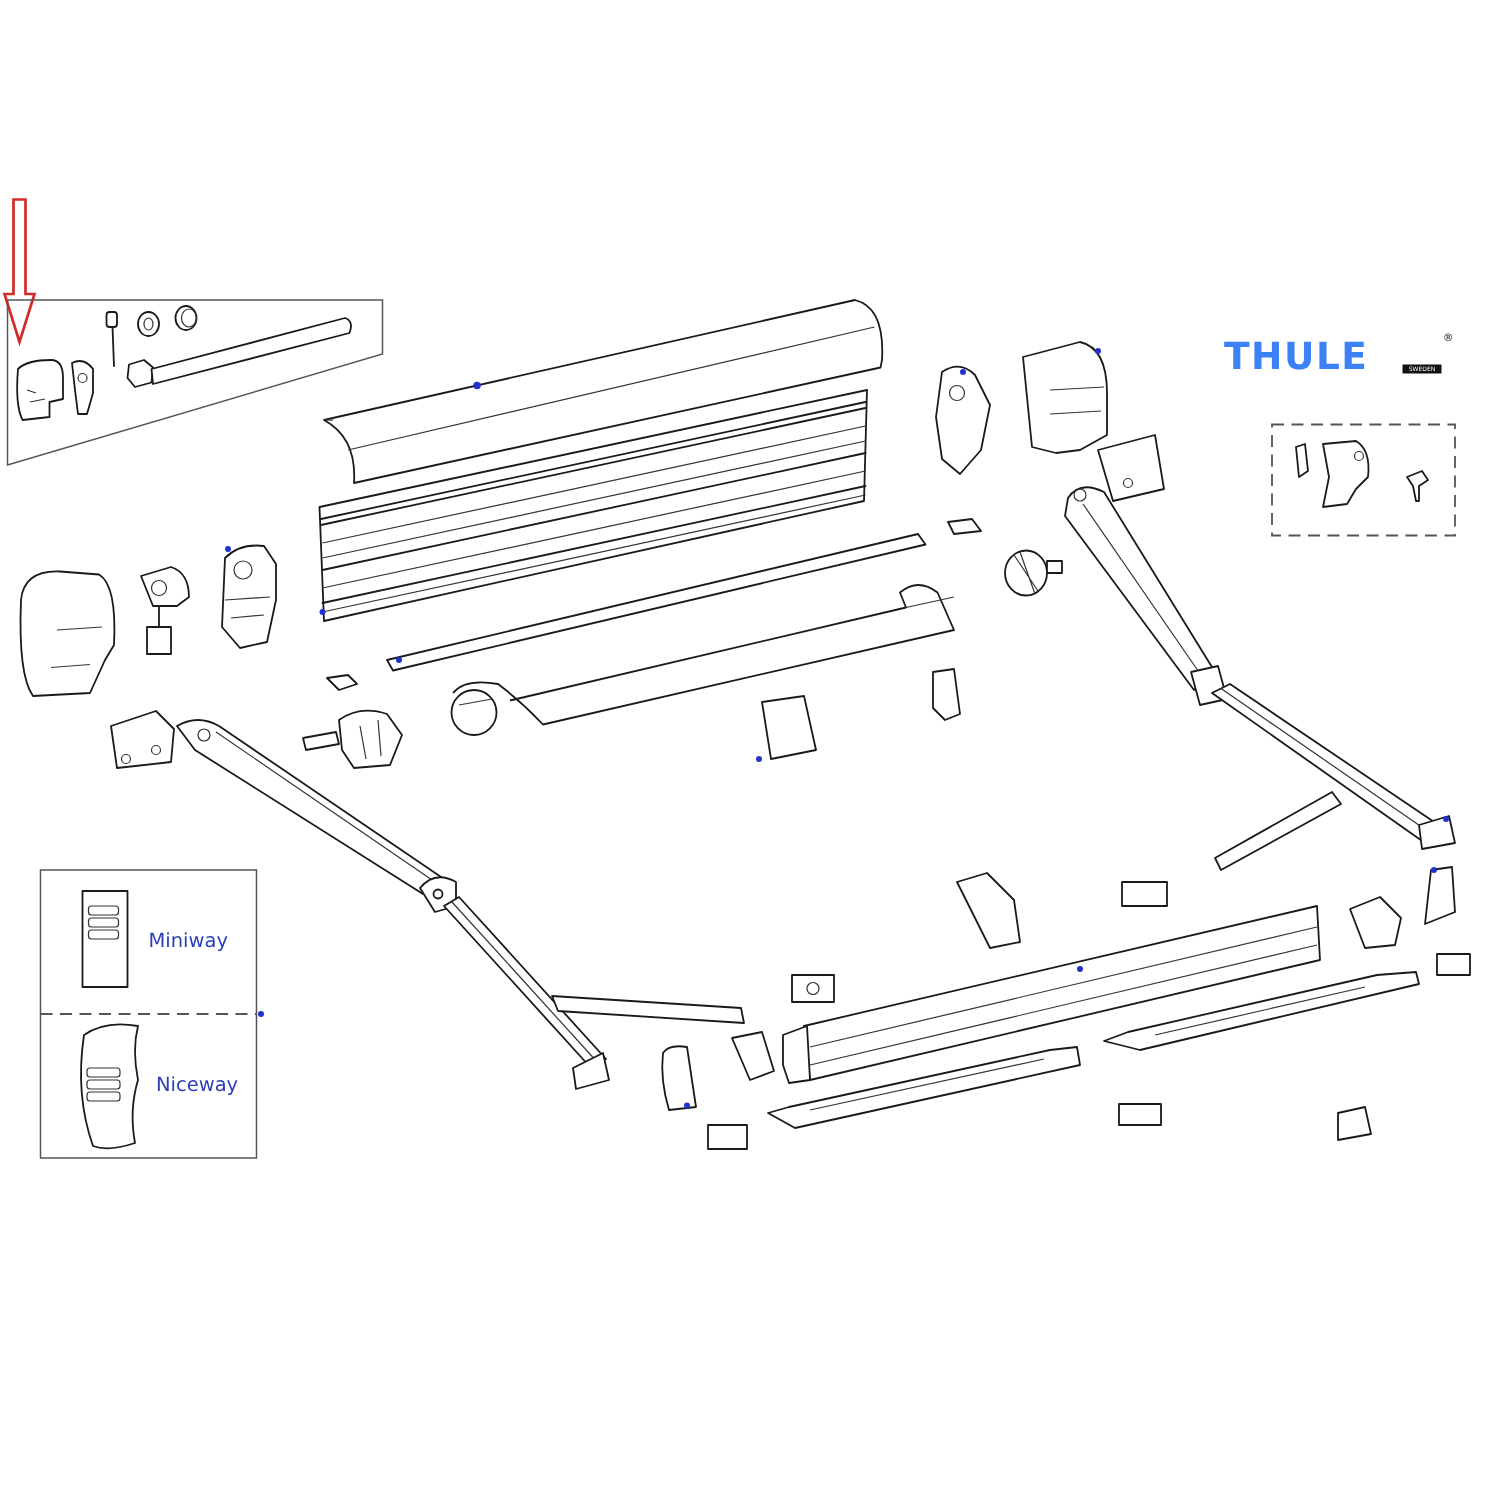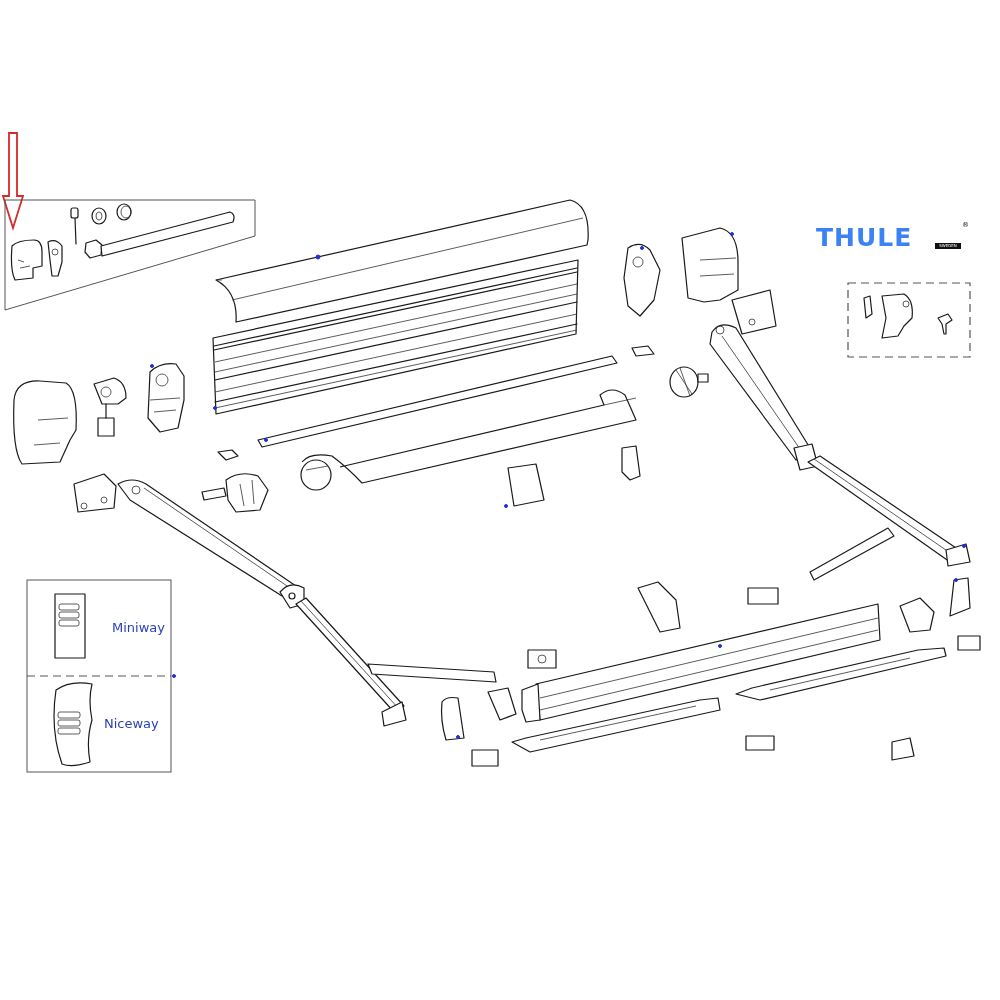"Miniway" div.label { left: 112px -> 99px }
